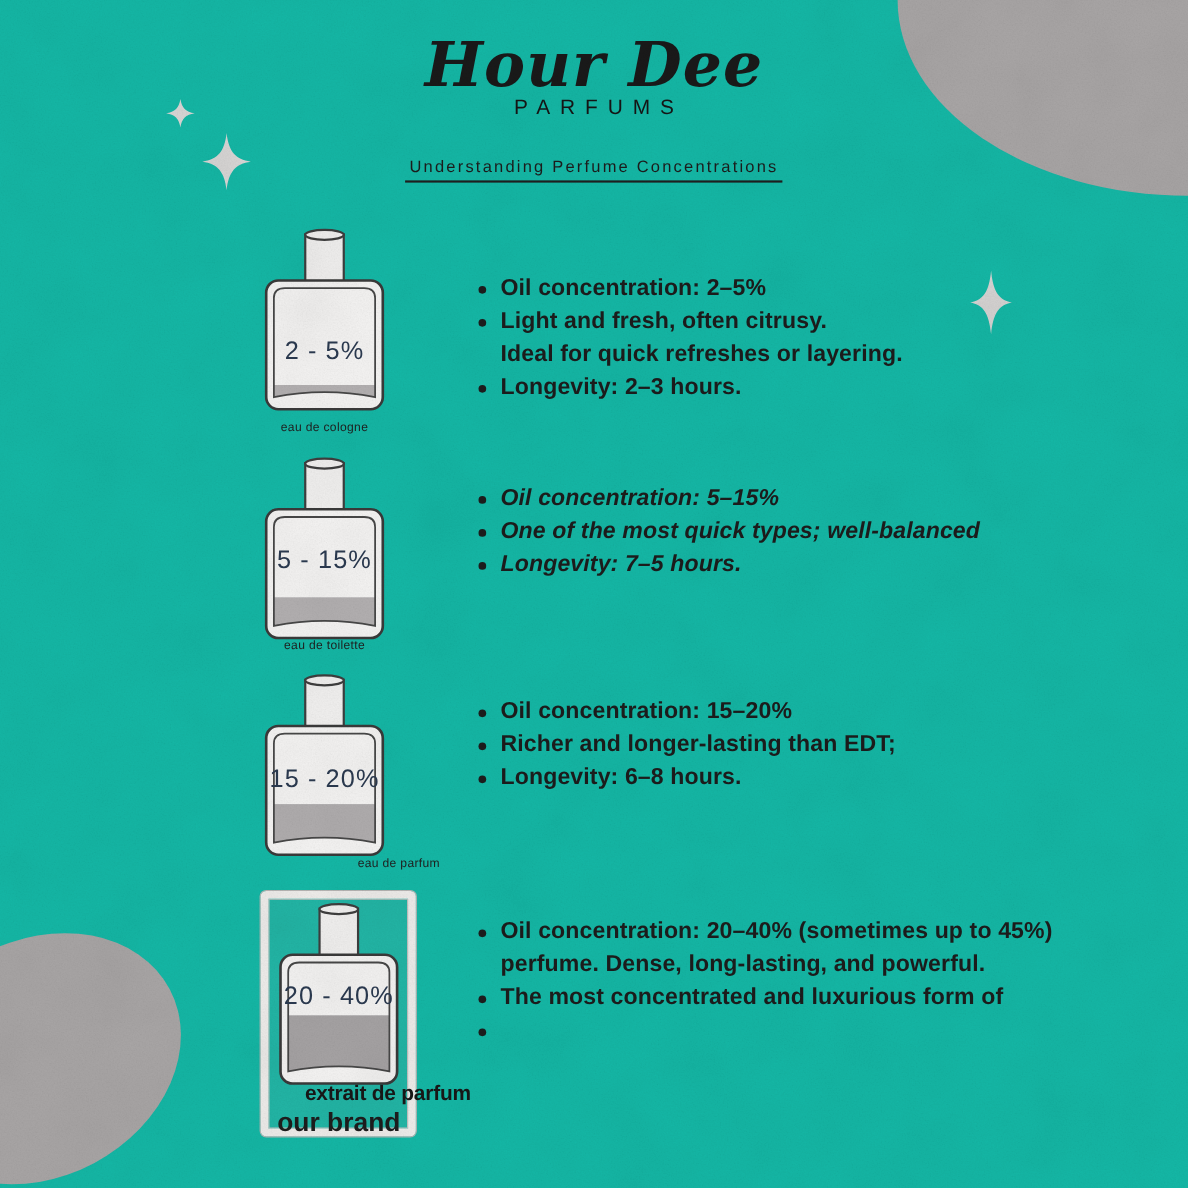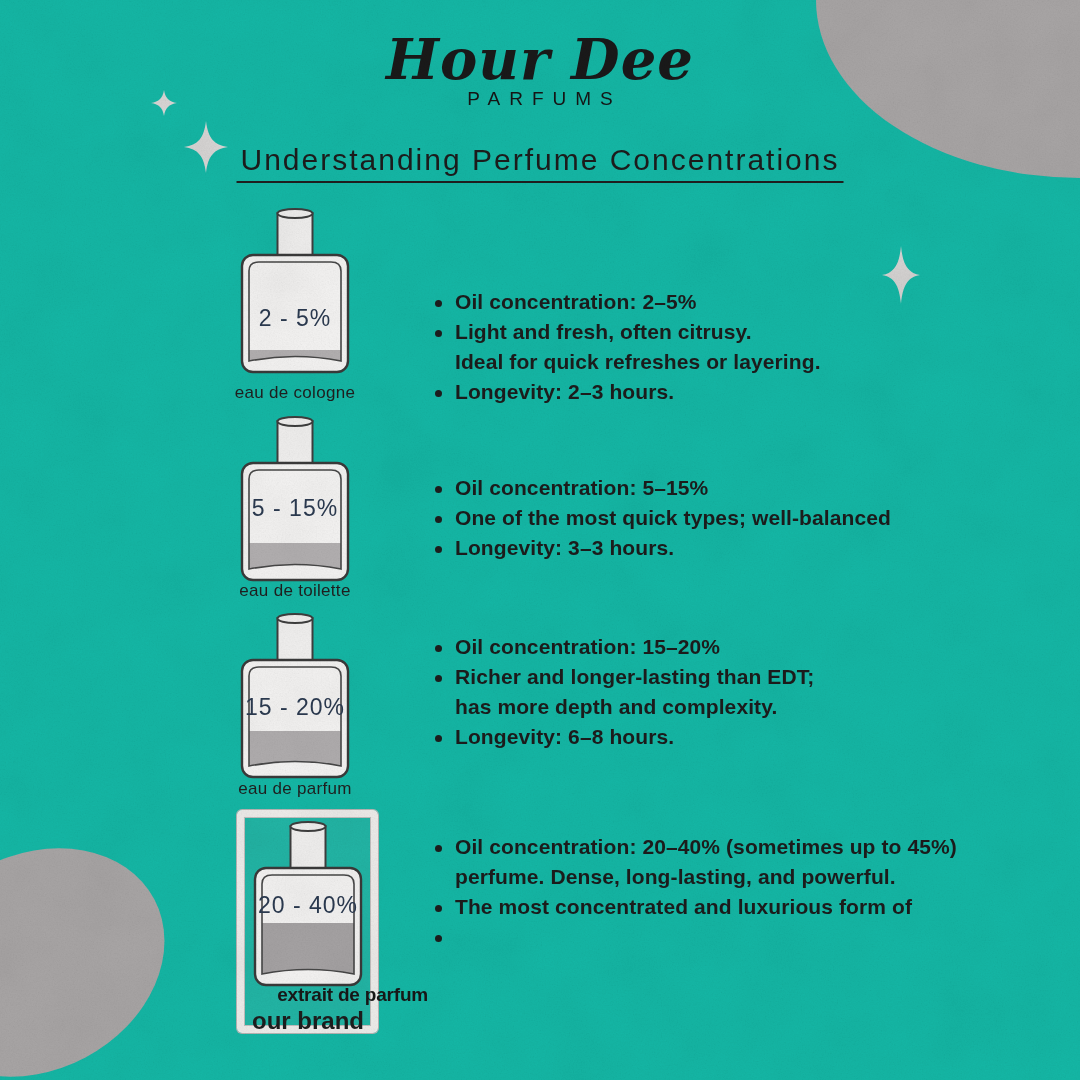"Understanding Perfume Concentrations" .page-title { font-size: 30px -> 15px }
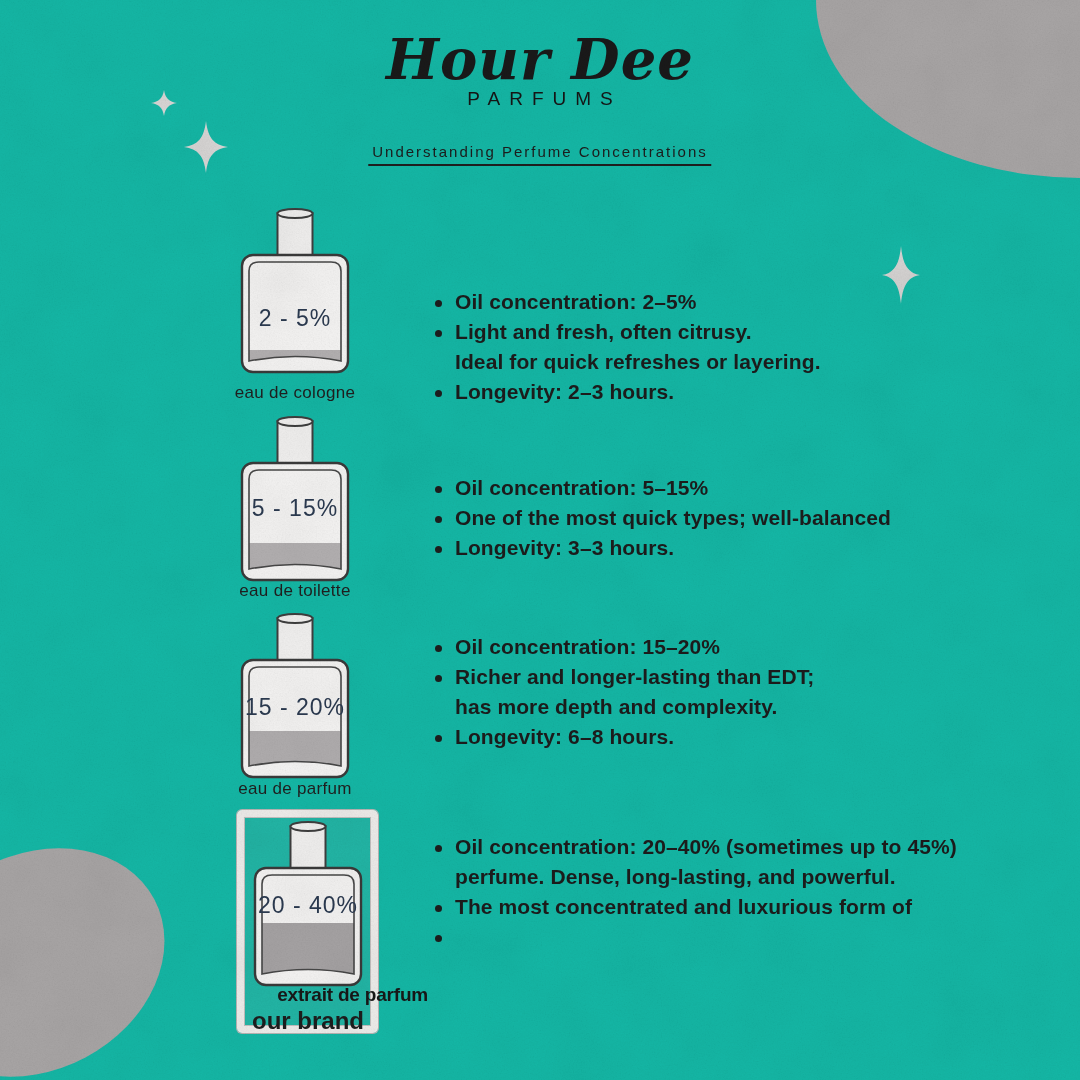"Oil concentration: 2–5%" div.tblock { margin-top: 40px -> none }
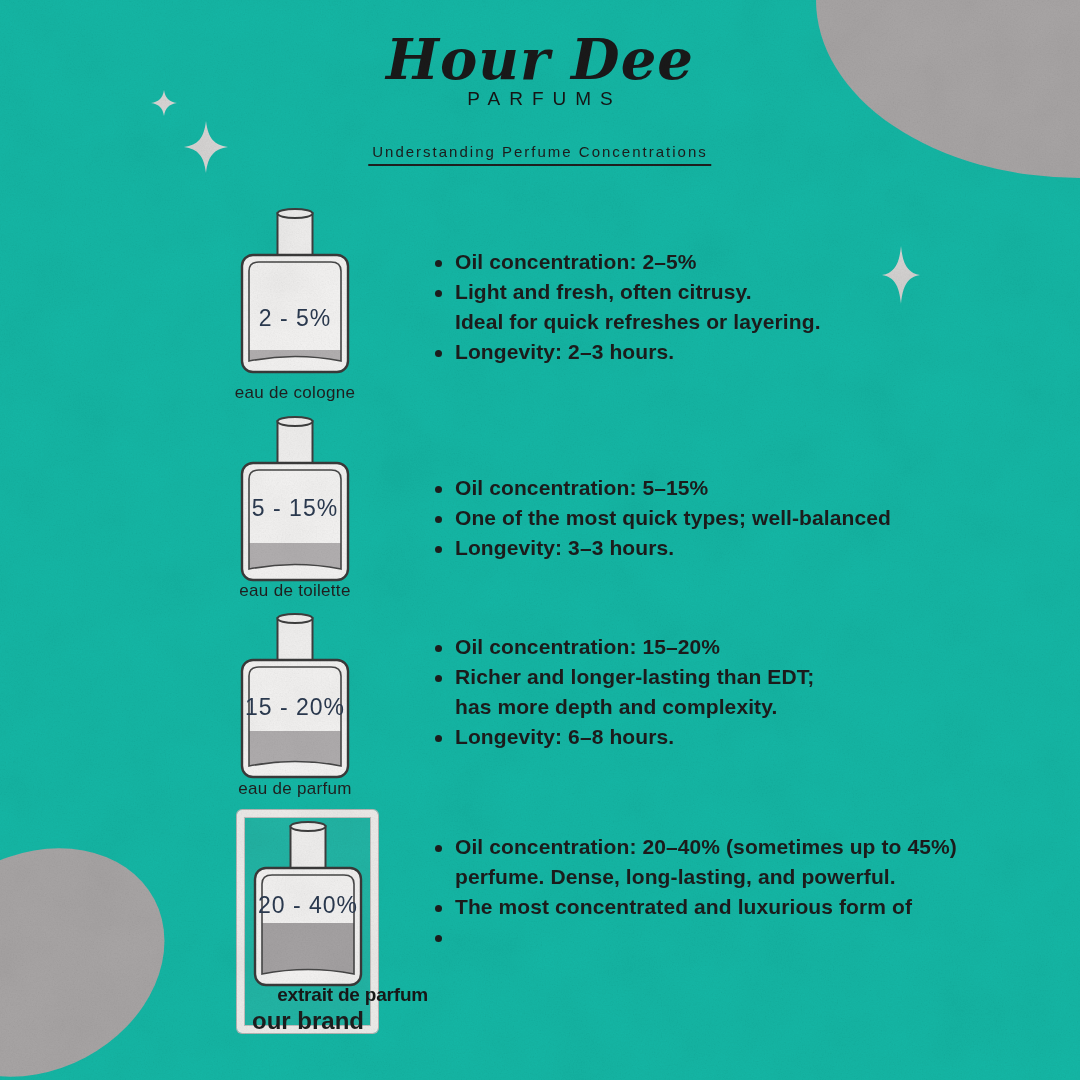"eau de cologne" .bottle-label { font-size: 17px -> 11px }
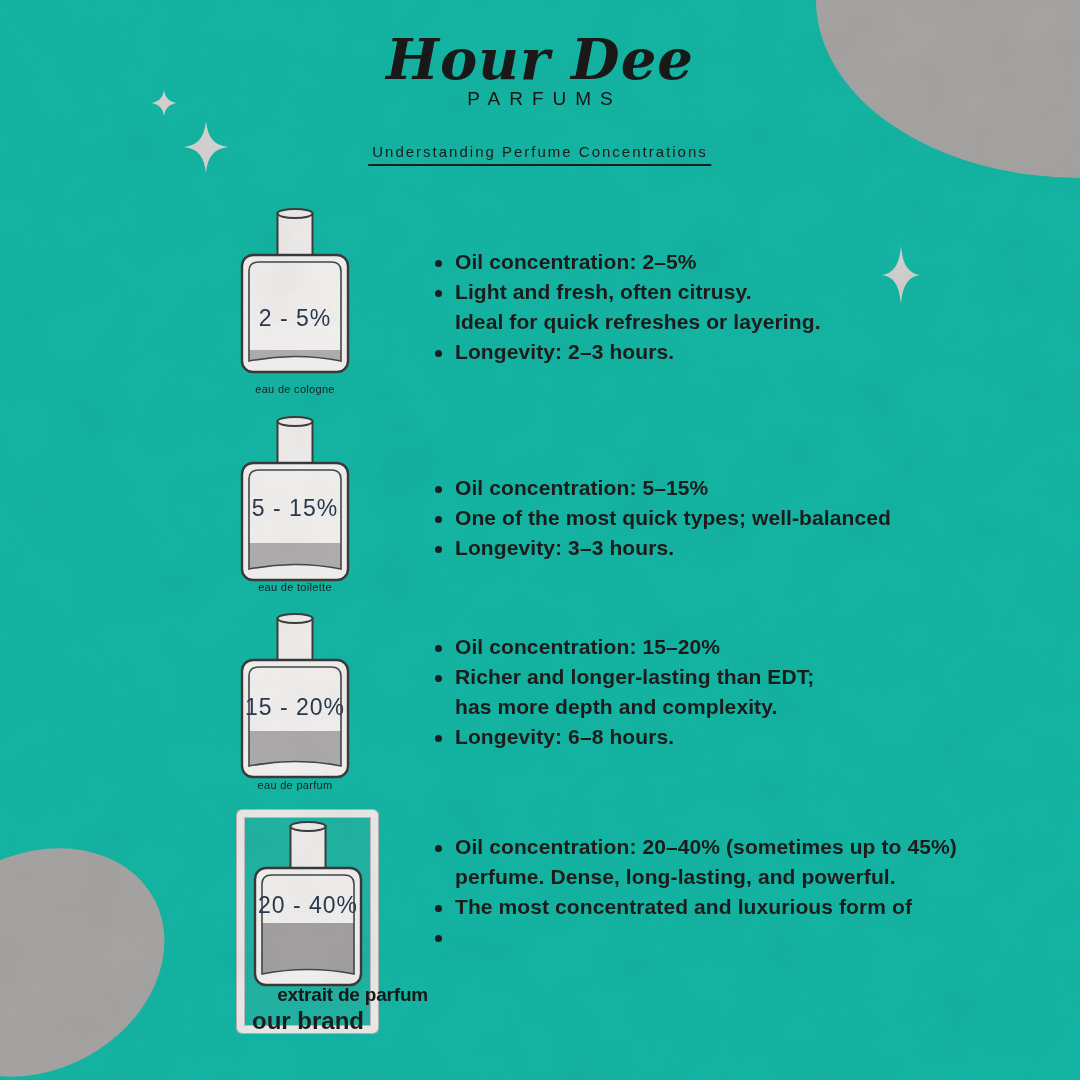"Oil concentration: 5–15%" div.tblock { font-style: none -> italic; top: 476px -> 441px }
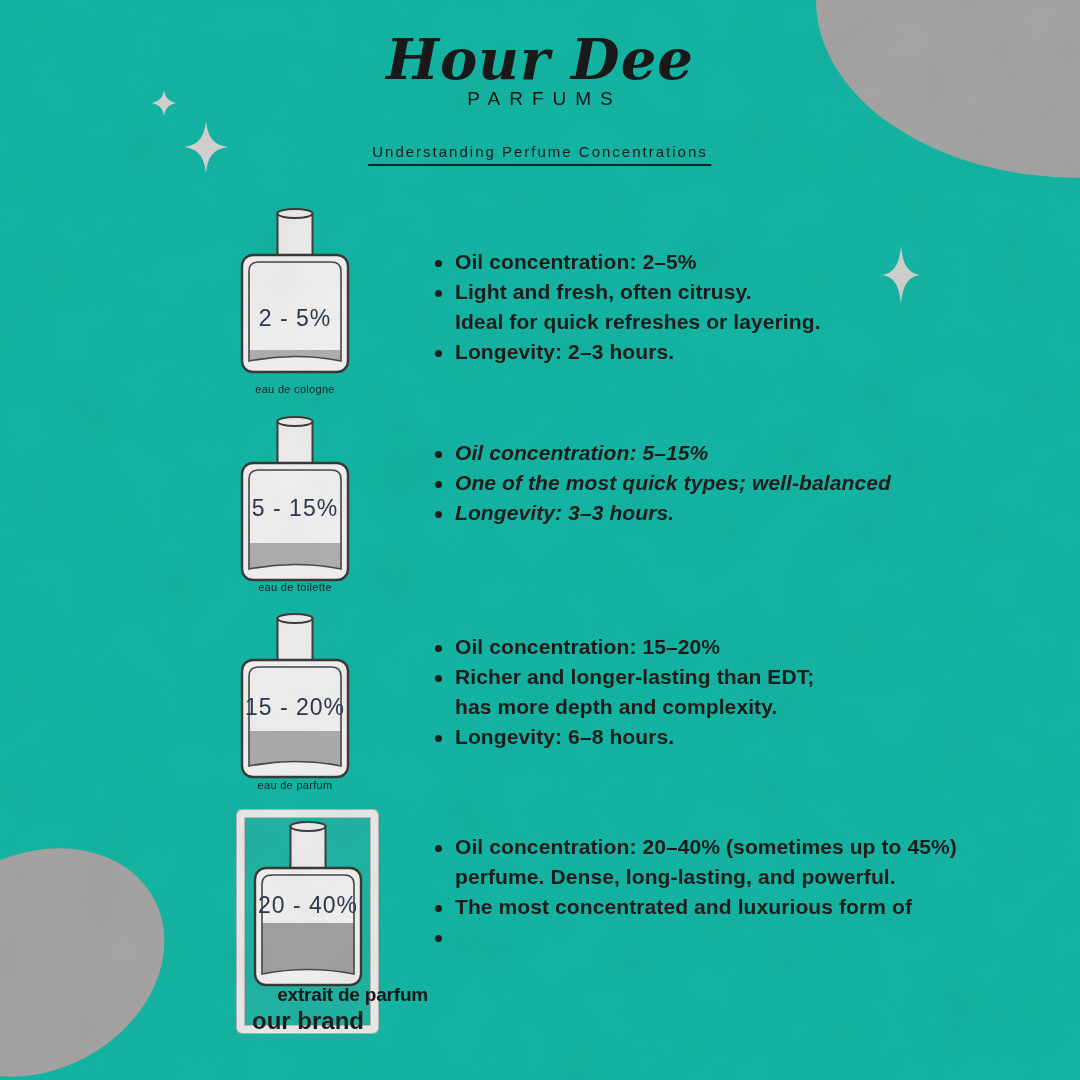"Longevity: 3–3 hours." span { text: 3–3 -> 7–5 }
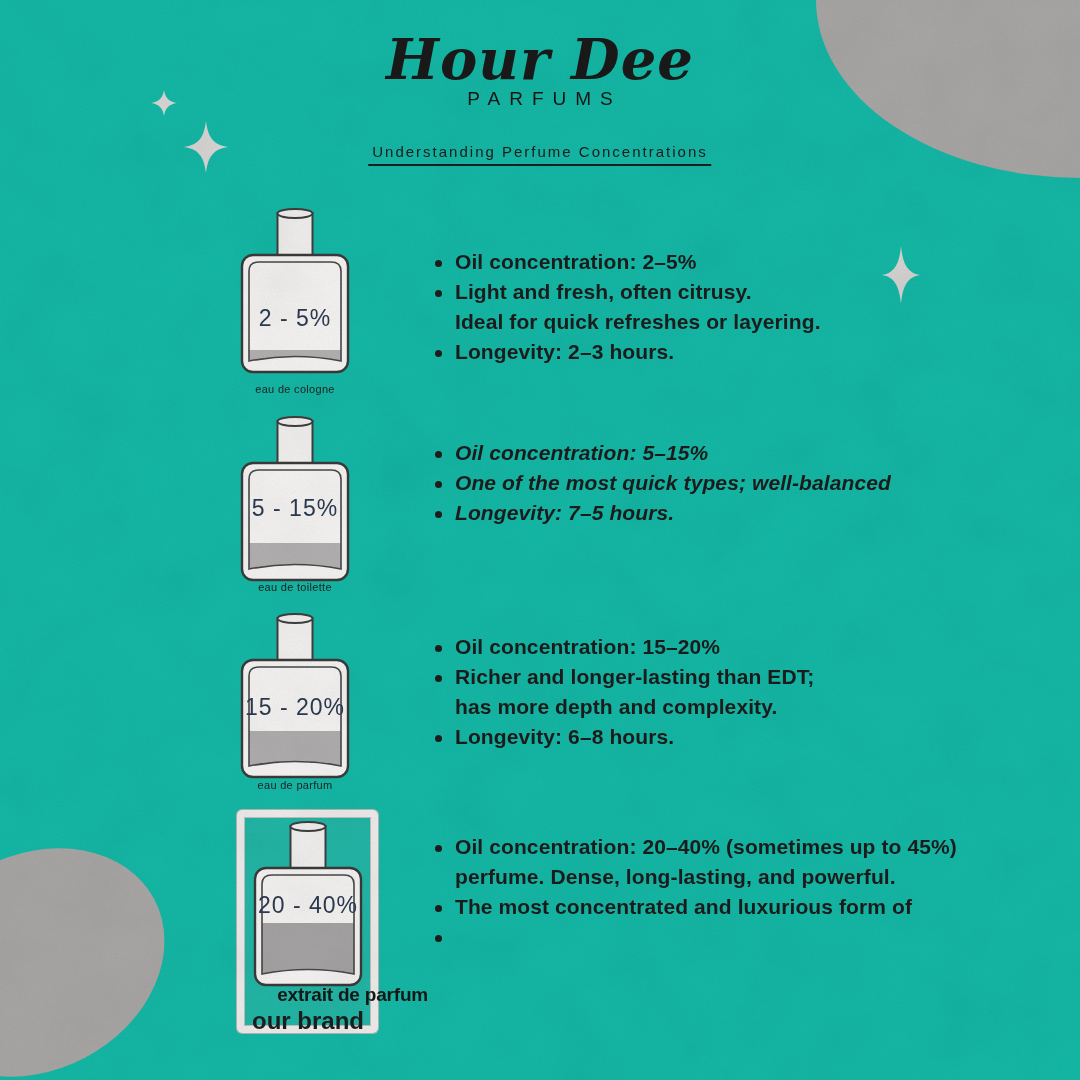"has more depth and complexity." div.line { html: <div> <span></span> <span>has more depth and complexity.</span> </div> -> none }
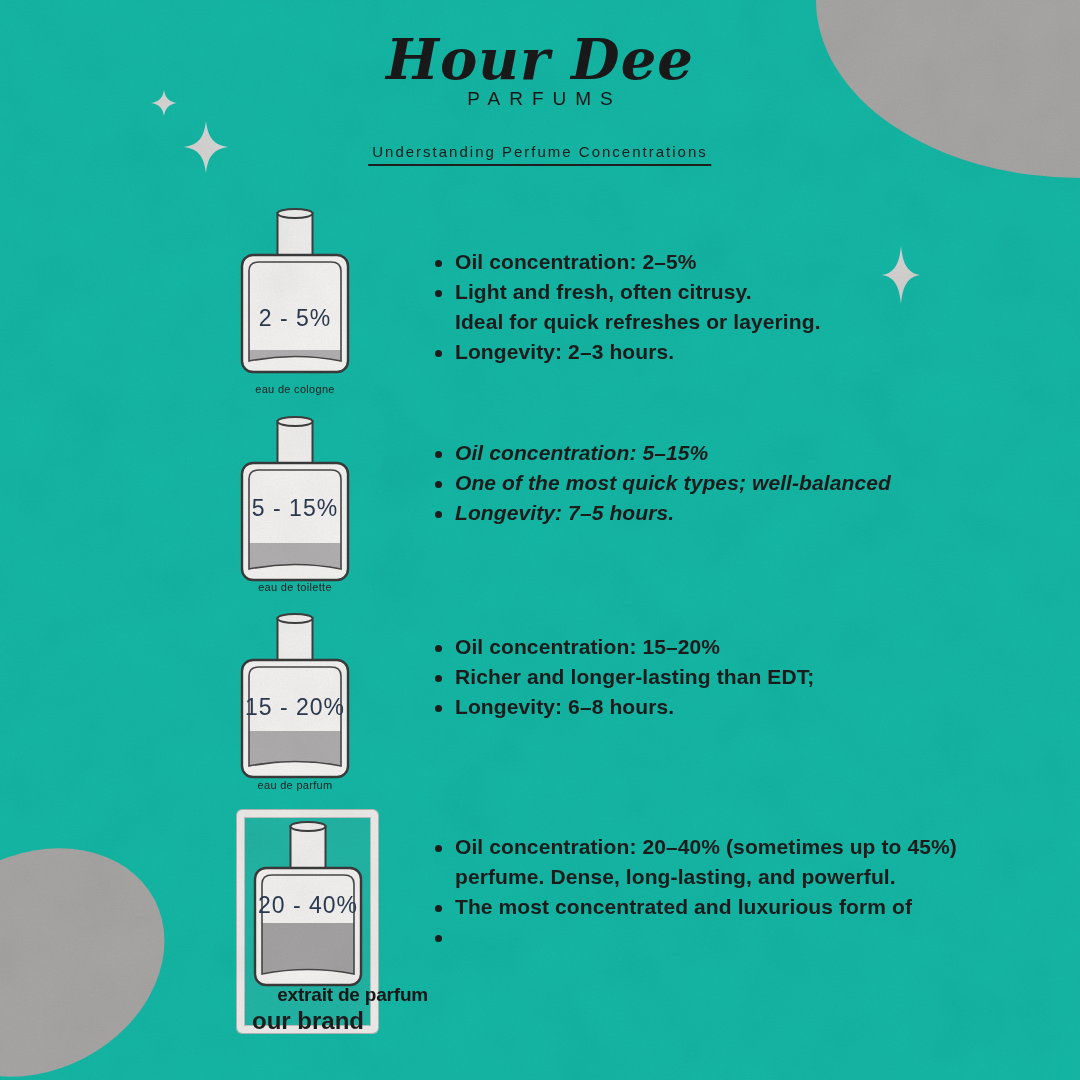"eau de parfum" div.bottle-label { text-align: none -> right }
